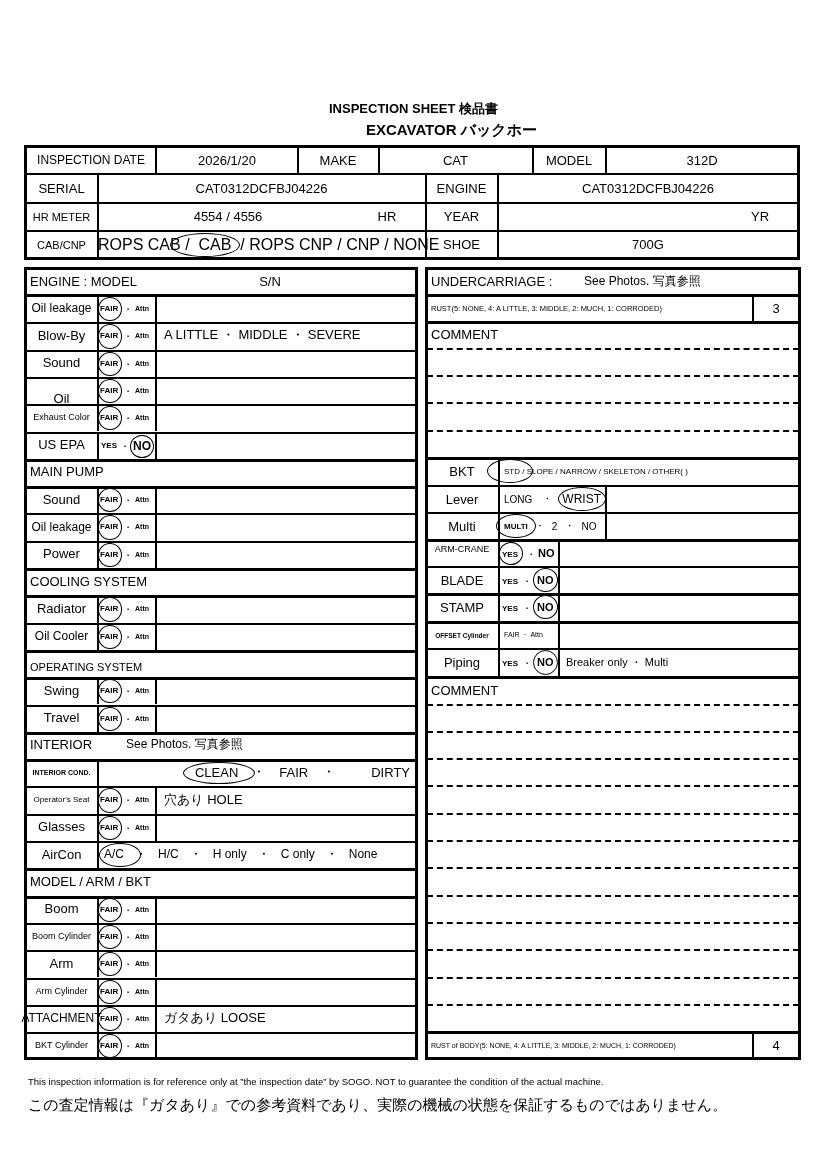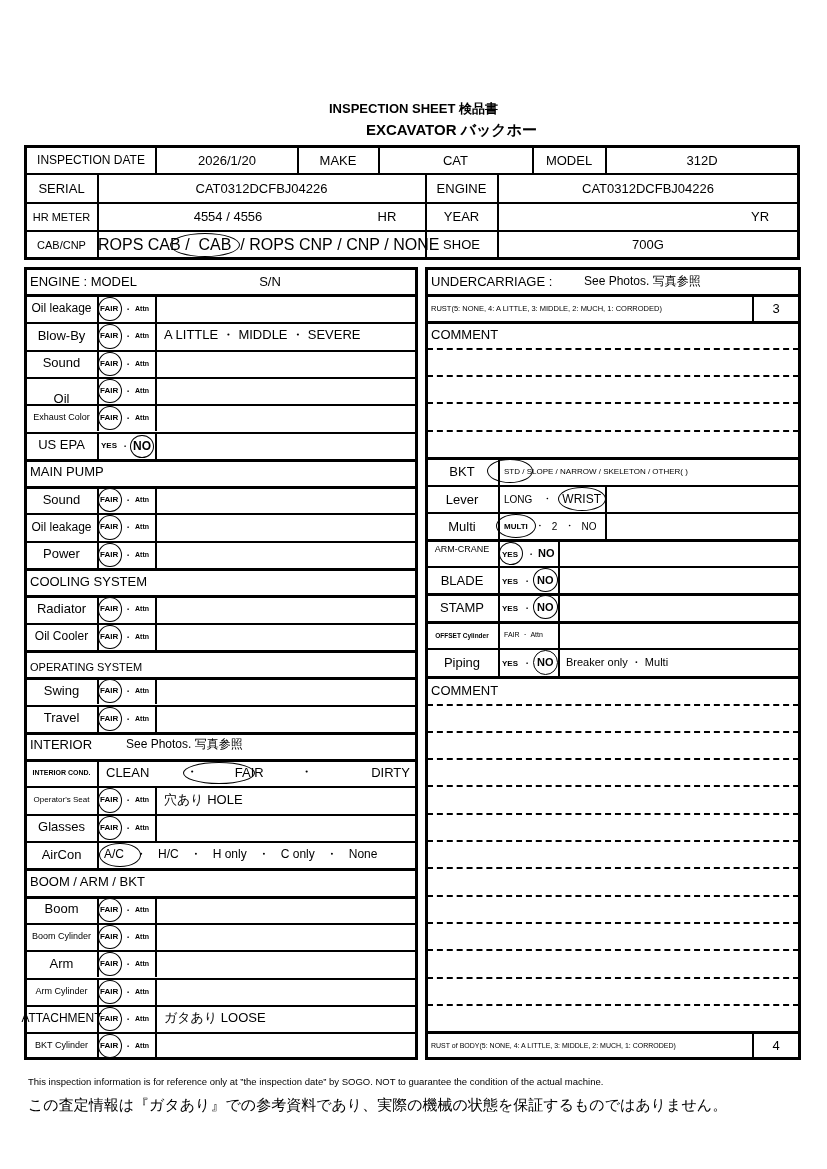"CLEAN" div.cell { justify-content: space-between -> flex-end }
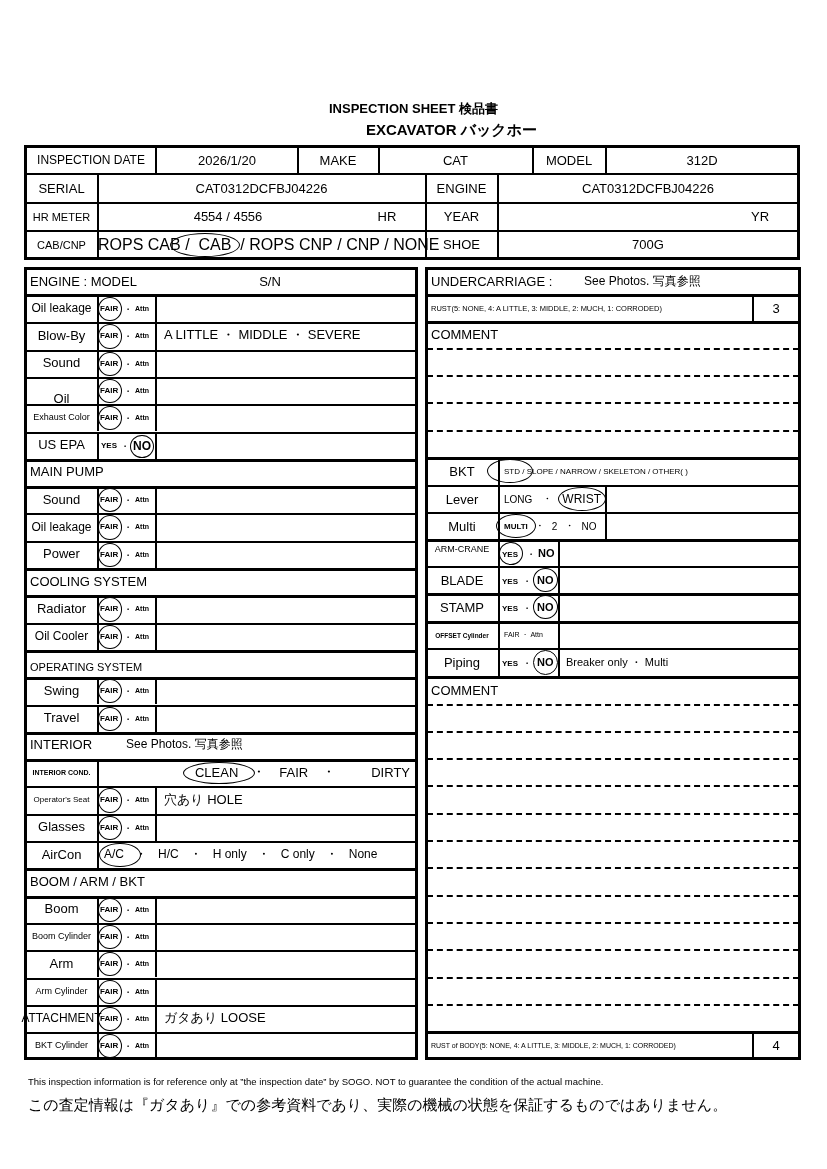"BOOM / ARM / BKT" div.cell { text: BOOM -> MODEL }
